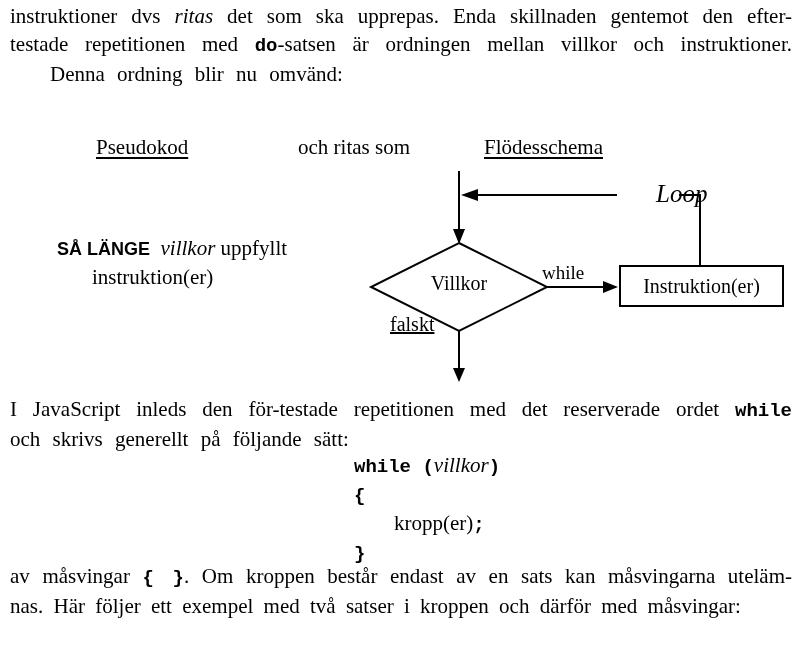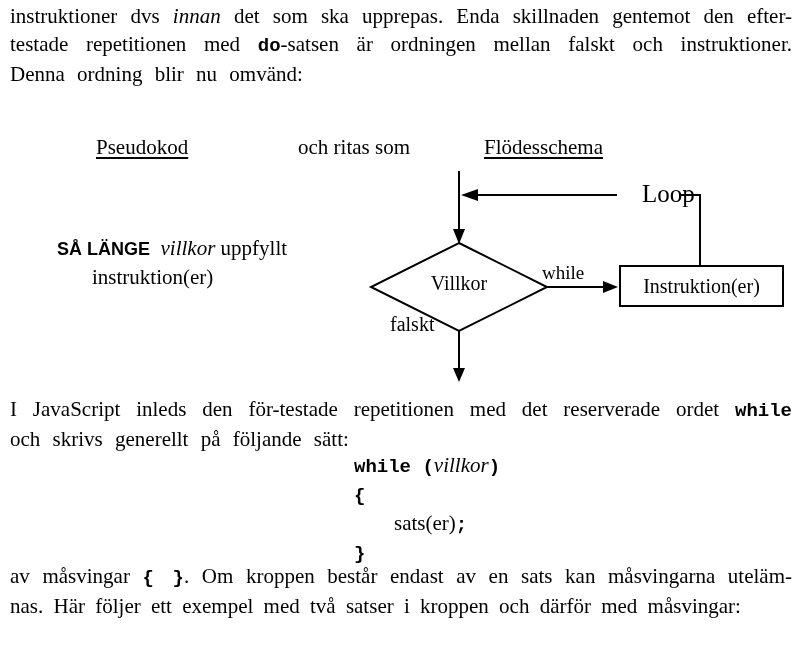"innan" span.seg-italic { text: innan -> ritas }
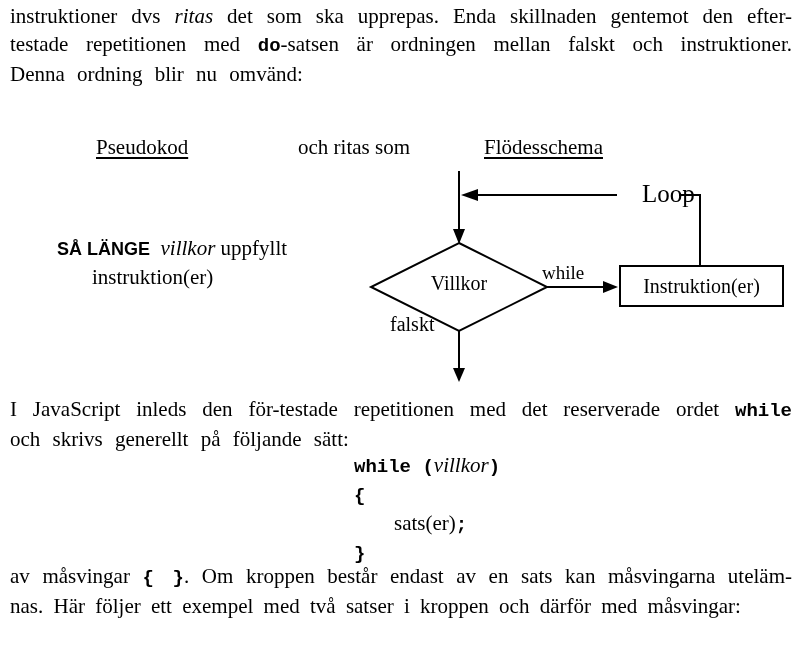"-satsen är ordningen mellan falskt" span.seg-plain { text: falskt -> villkor }
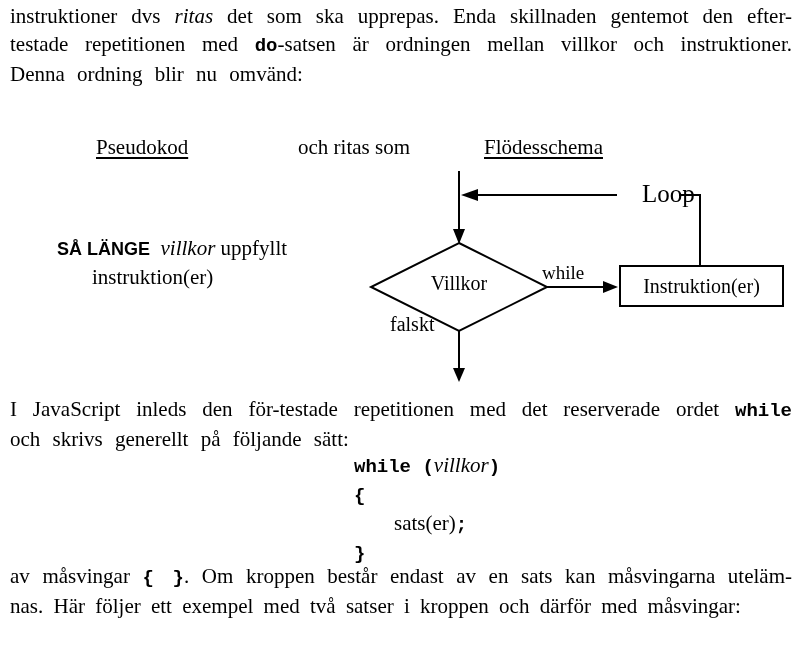"Denna ordning blir nu omvänd:" div.rich-line { margin-left: none -> 40px }
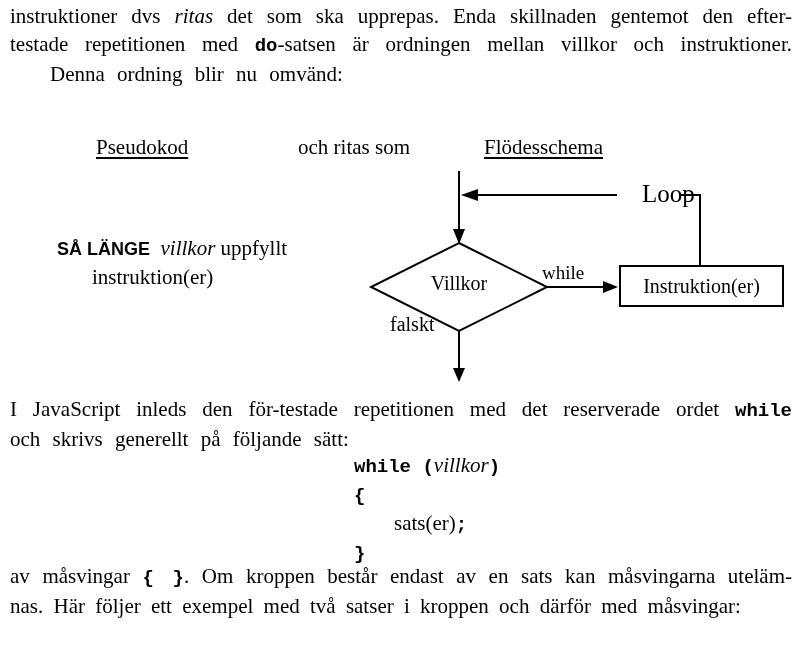"Loop" #loop-label { font-style: none -> italic; left: 642px -> 656px }
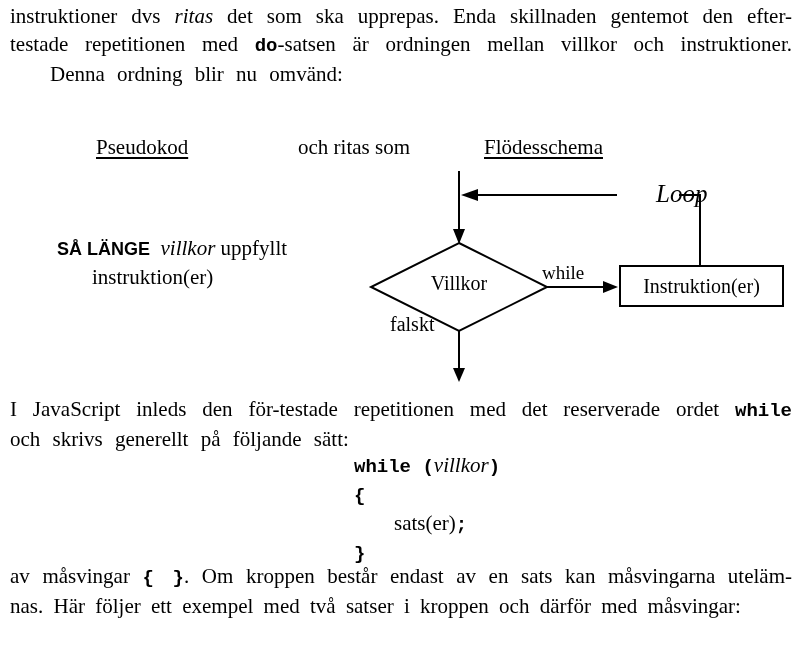"falskt" #falskt-label { text-decoration: none -> underline }
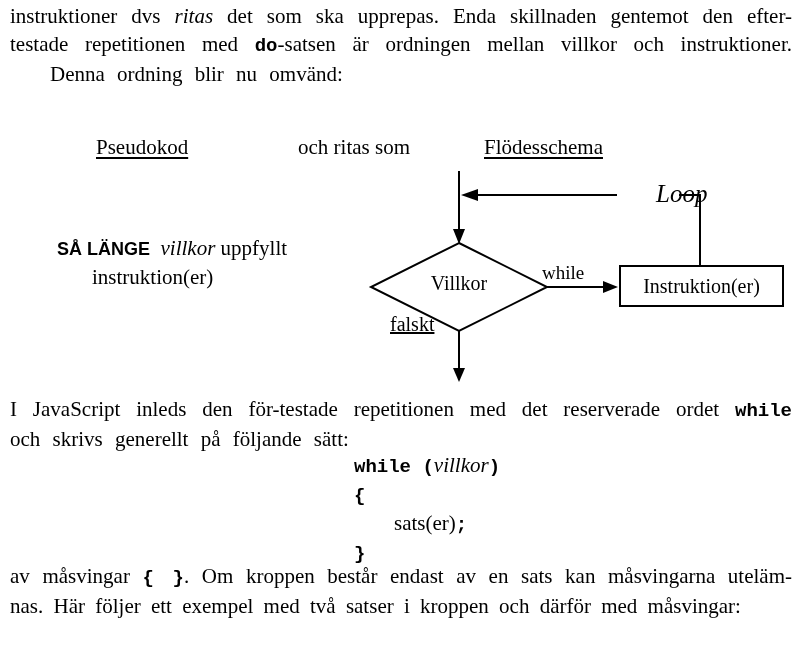"sats(er)" span.seg-plain { text: sats -> kropp }
